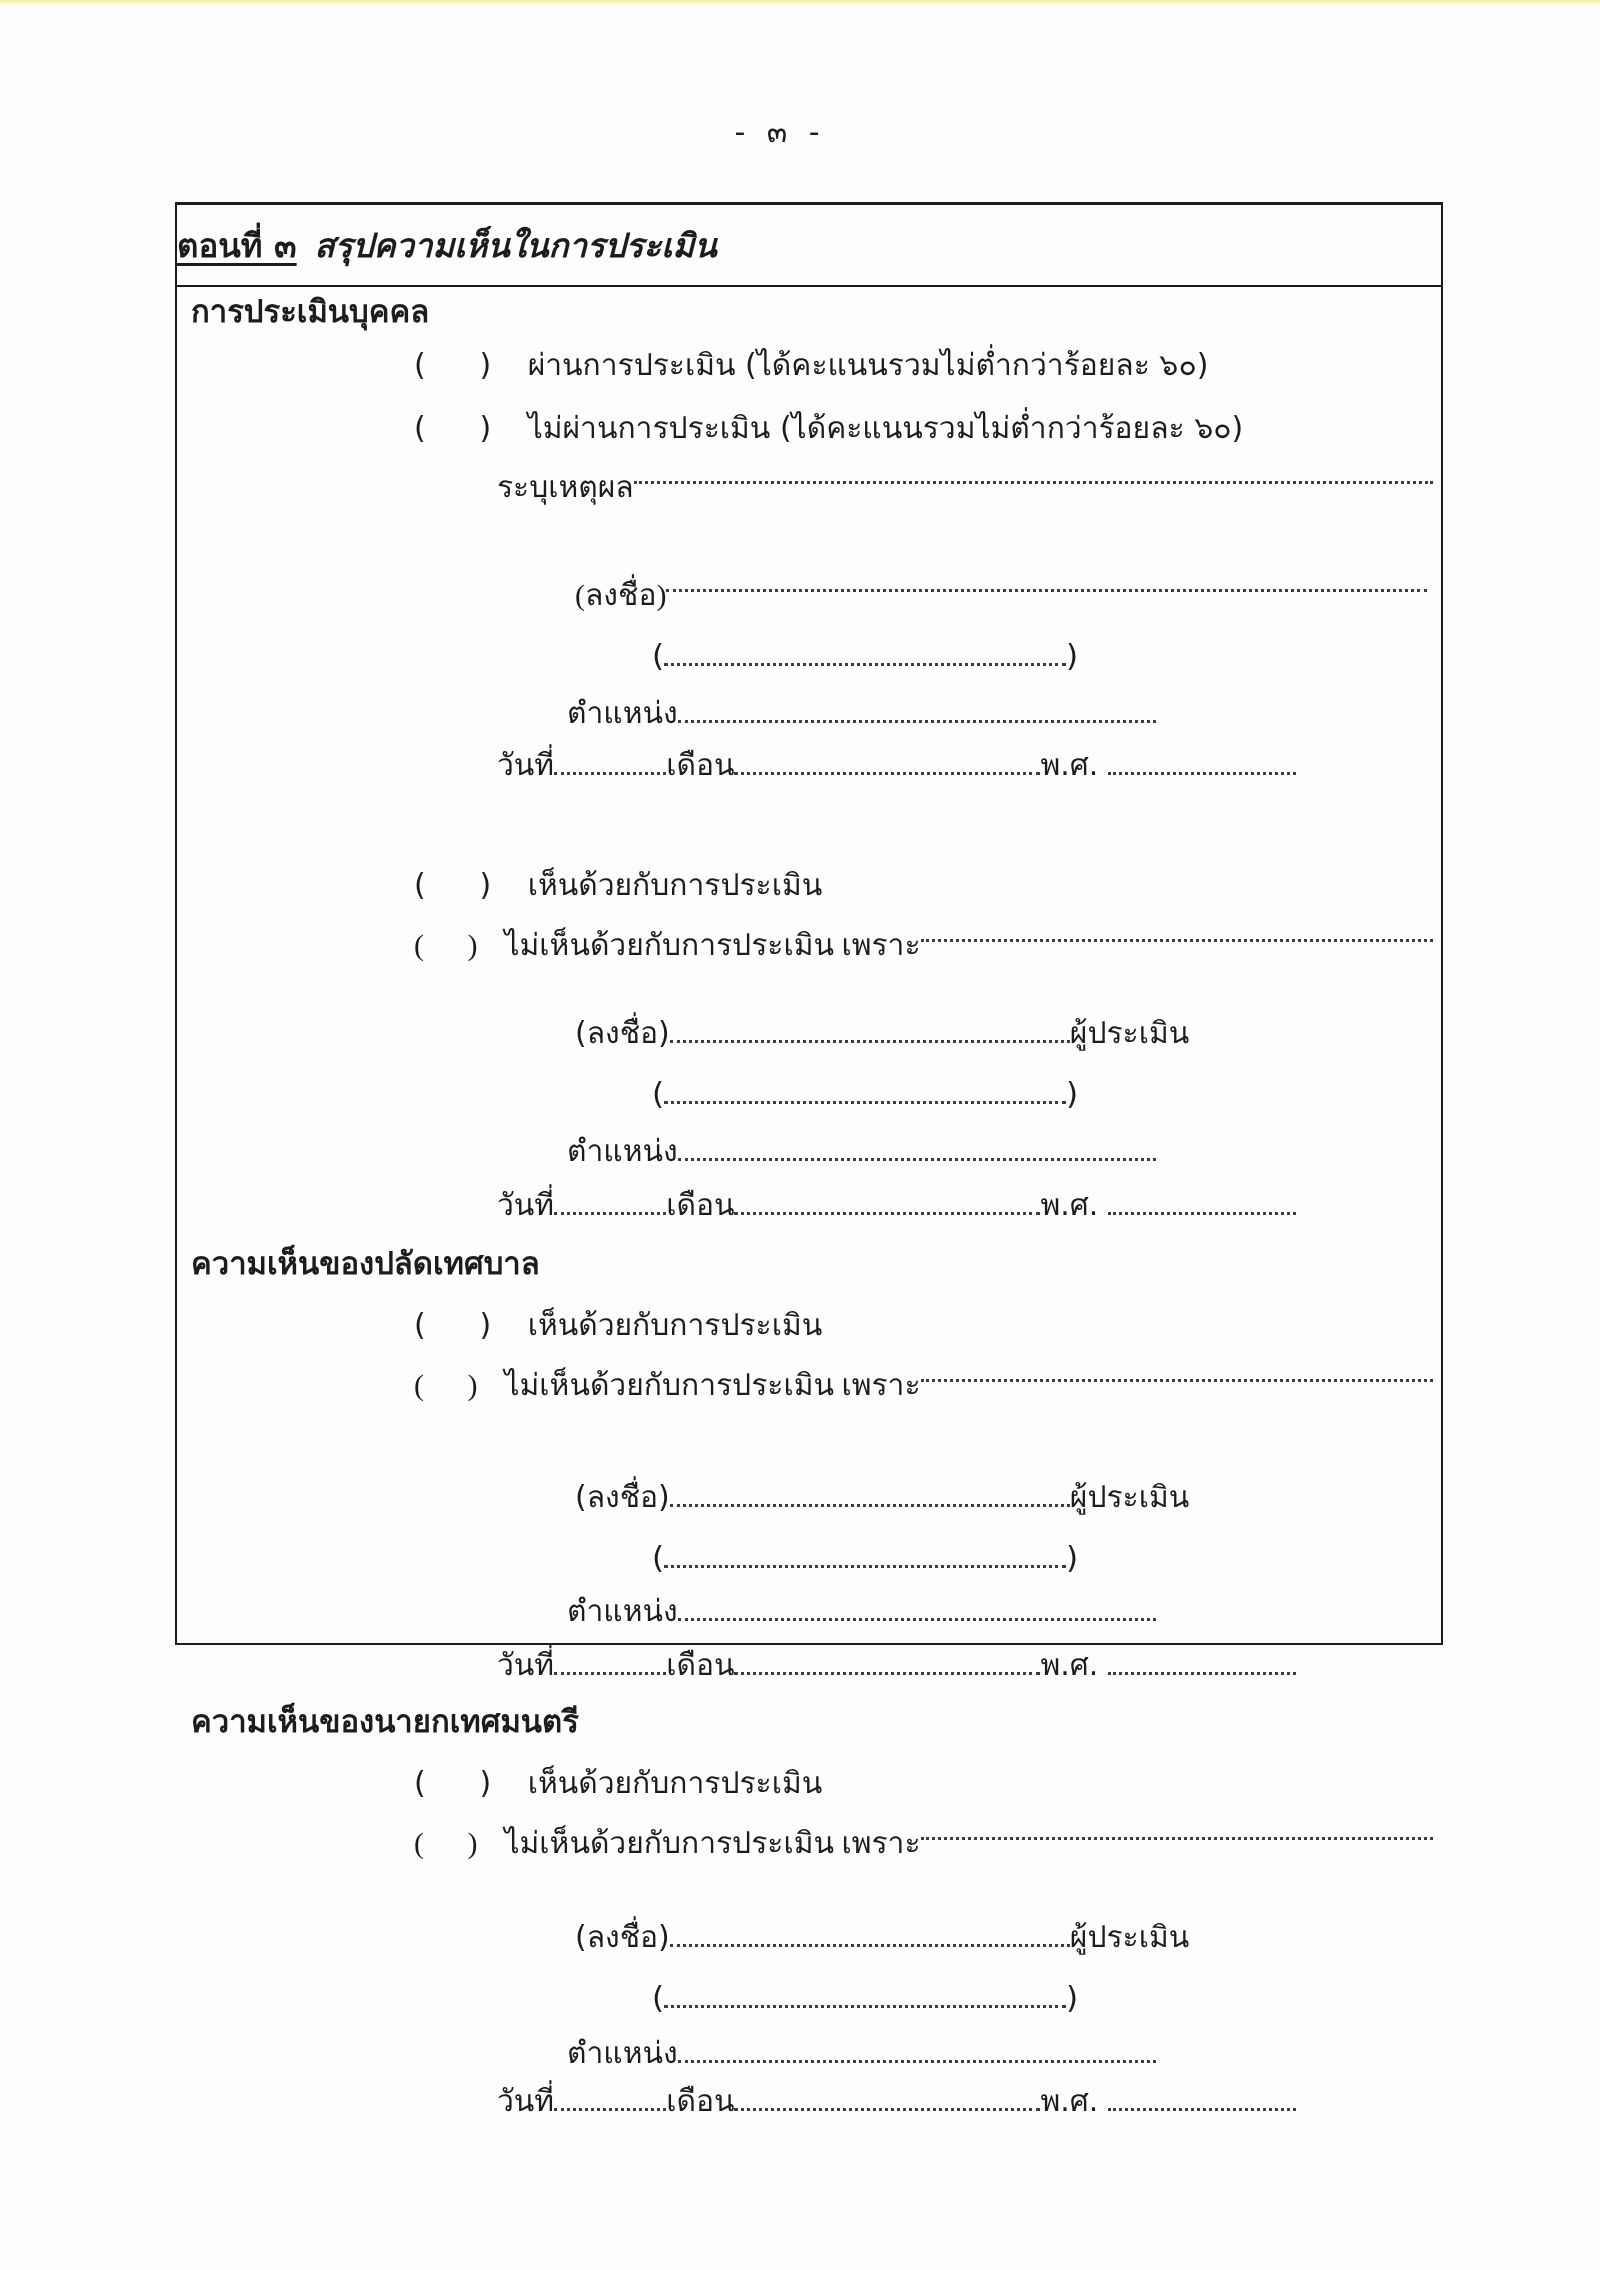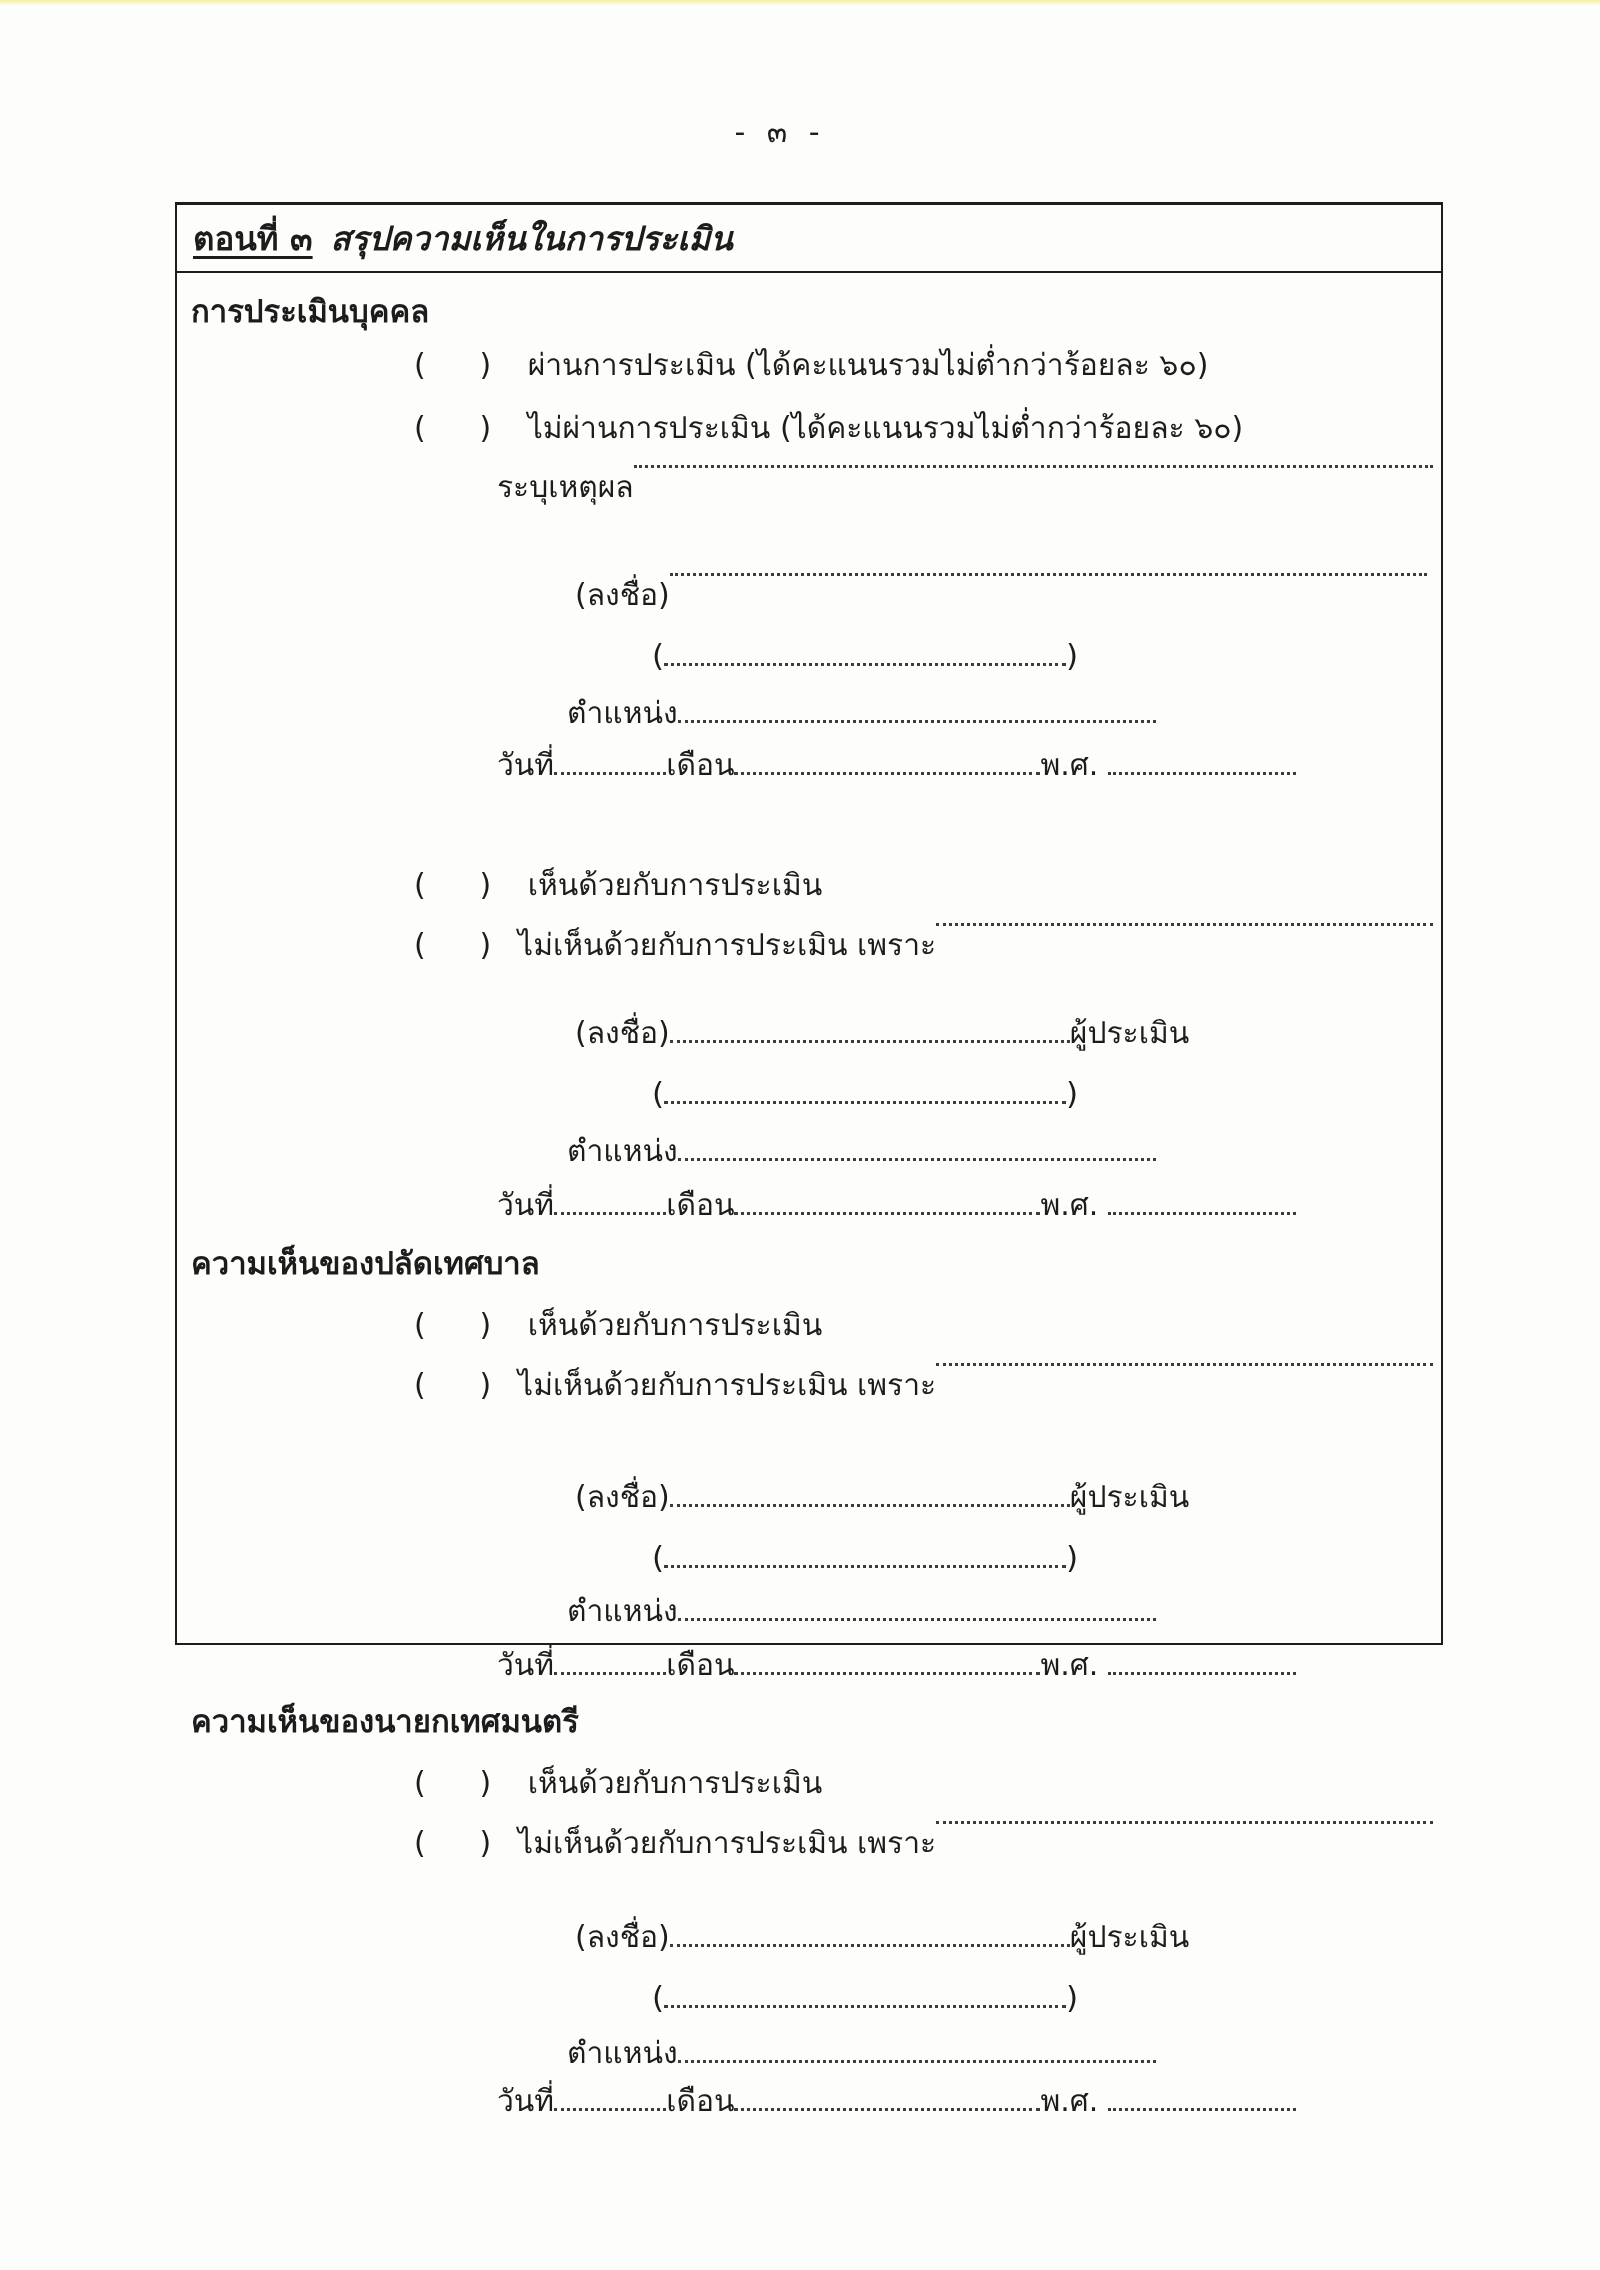"ตอนที่ ๓" .title-box { height: 71px -> 85px; padding-left: 16px -> none }
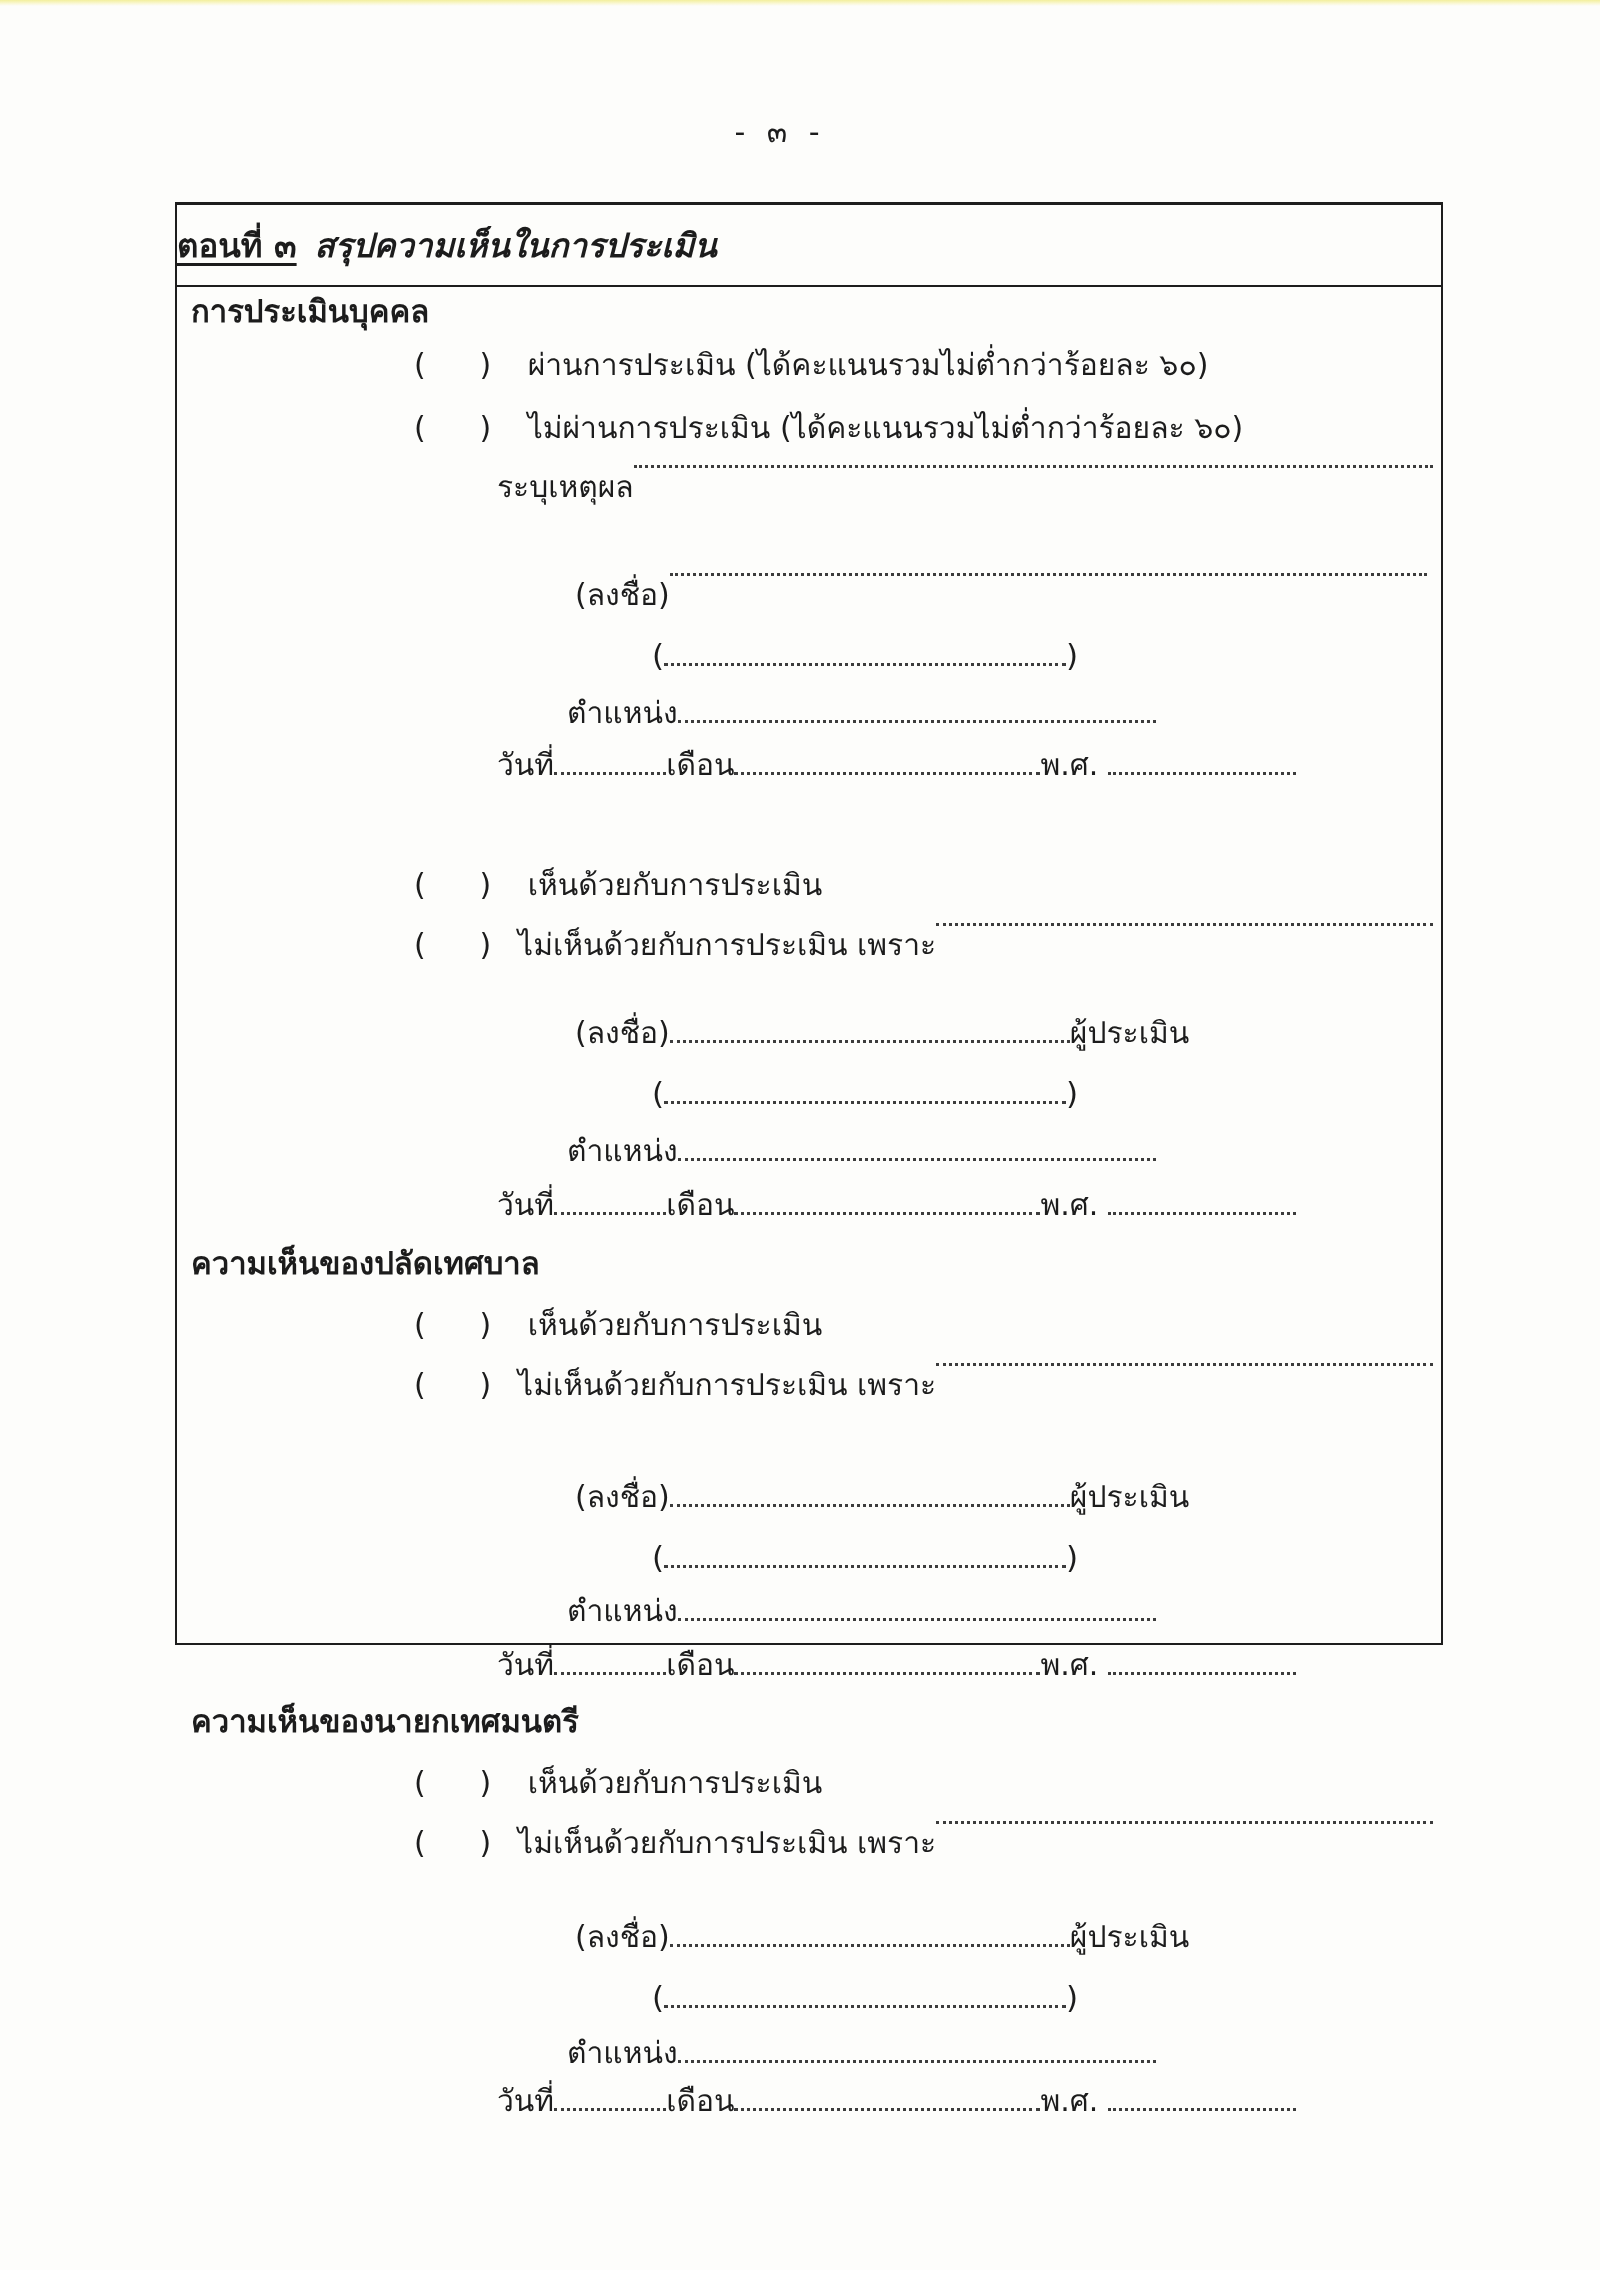"ระบุเหตุผล" .flexline { align-items: flex-start -> center; font-family: none -> Liberation Serif, serif }
